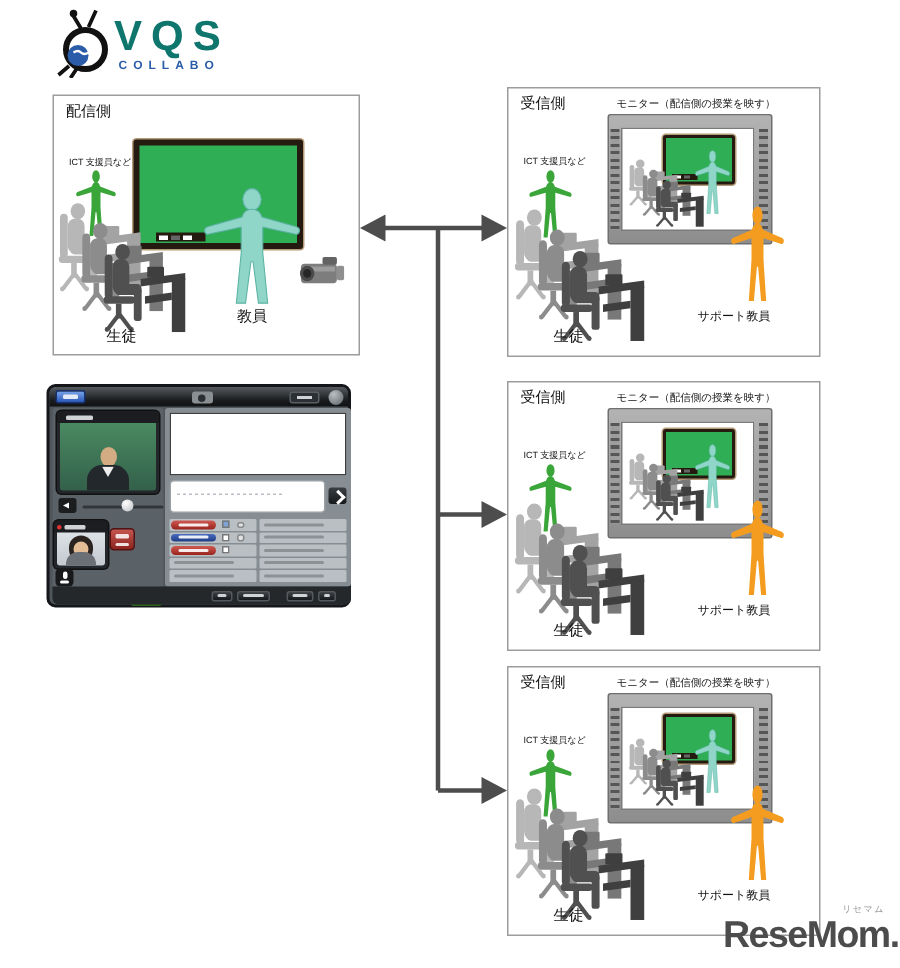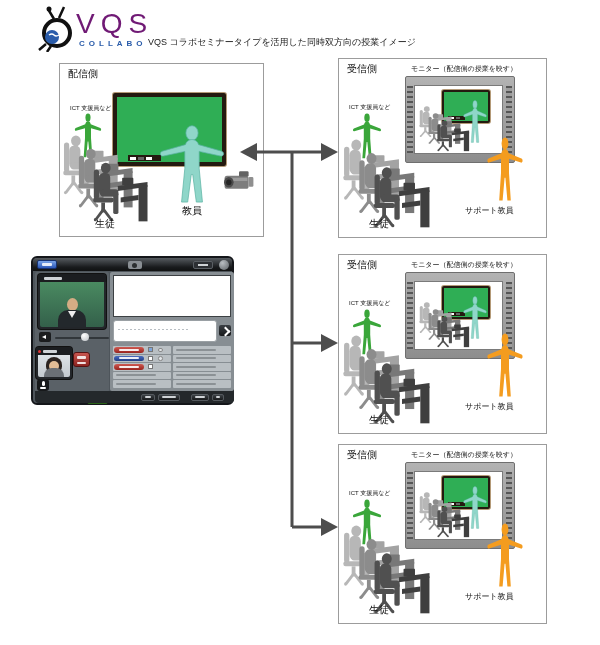"VQS" .brand { color: #701a75 -> #0f766e; font-weight: normal -> bold }
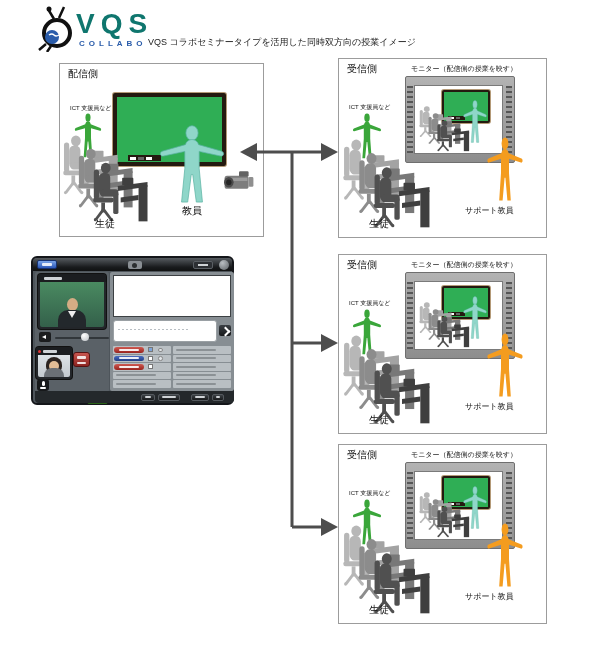"VQS コラボセミナータイプを活用した同時双方向の授業イメージ" div.title { html: <div>VQS コラボセミナータイプを活用した同時双方向の授業イメージ</div> -> none }
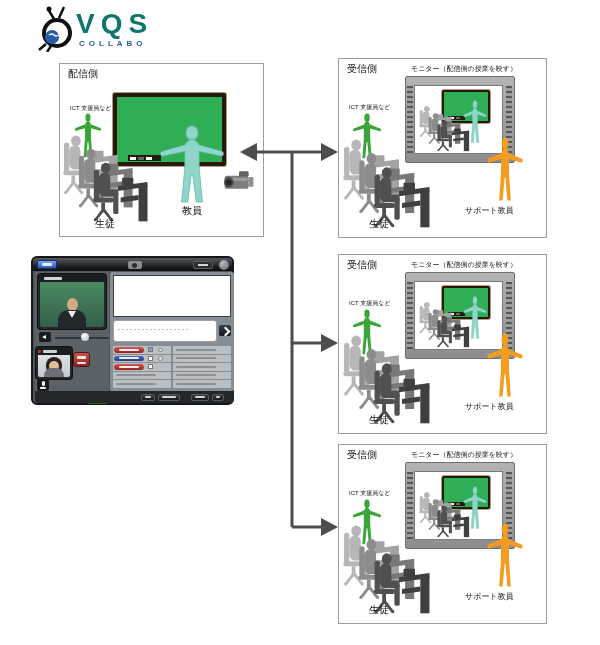"配信側" div.box { margin-left: 24px -> none }
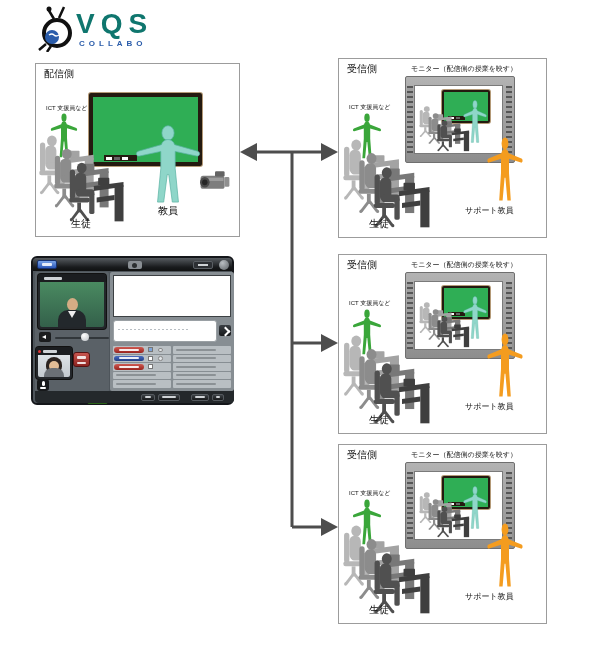"ReseMom." div.wm { html: none -> <div> <span>リセマム</span> <span>ReseMom.</span> </div> }
